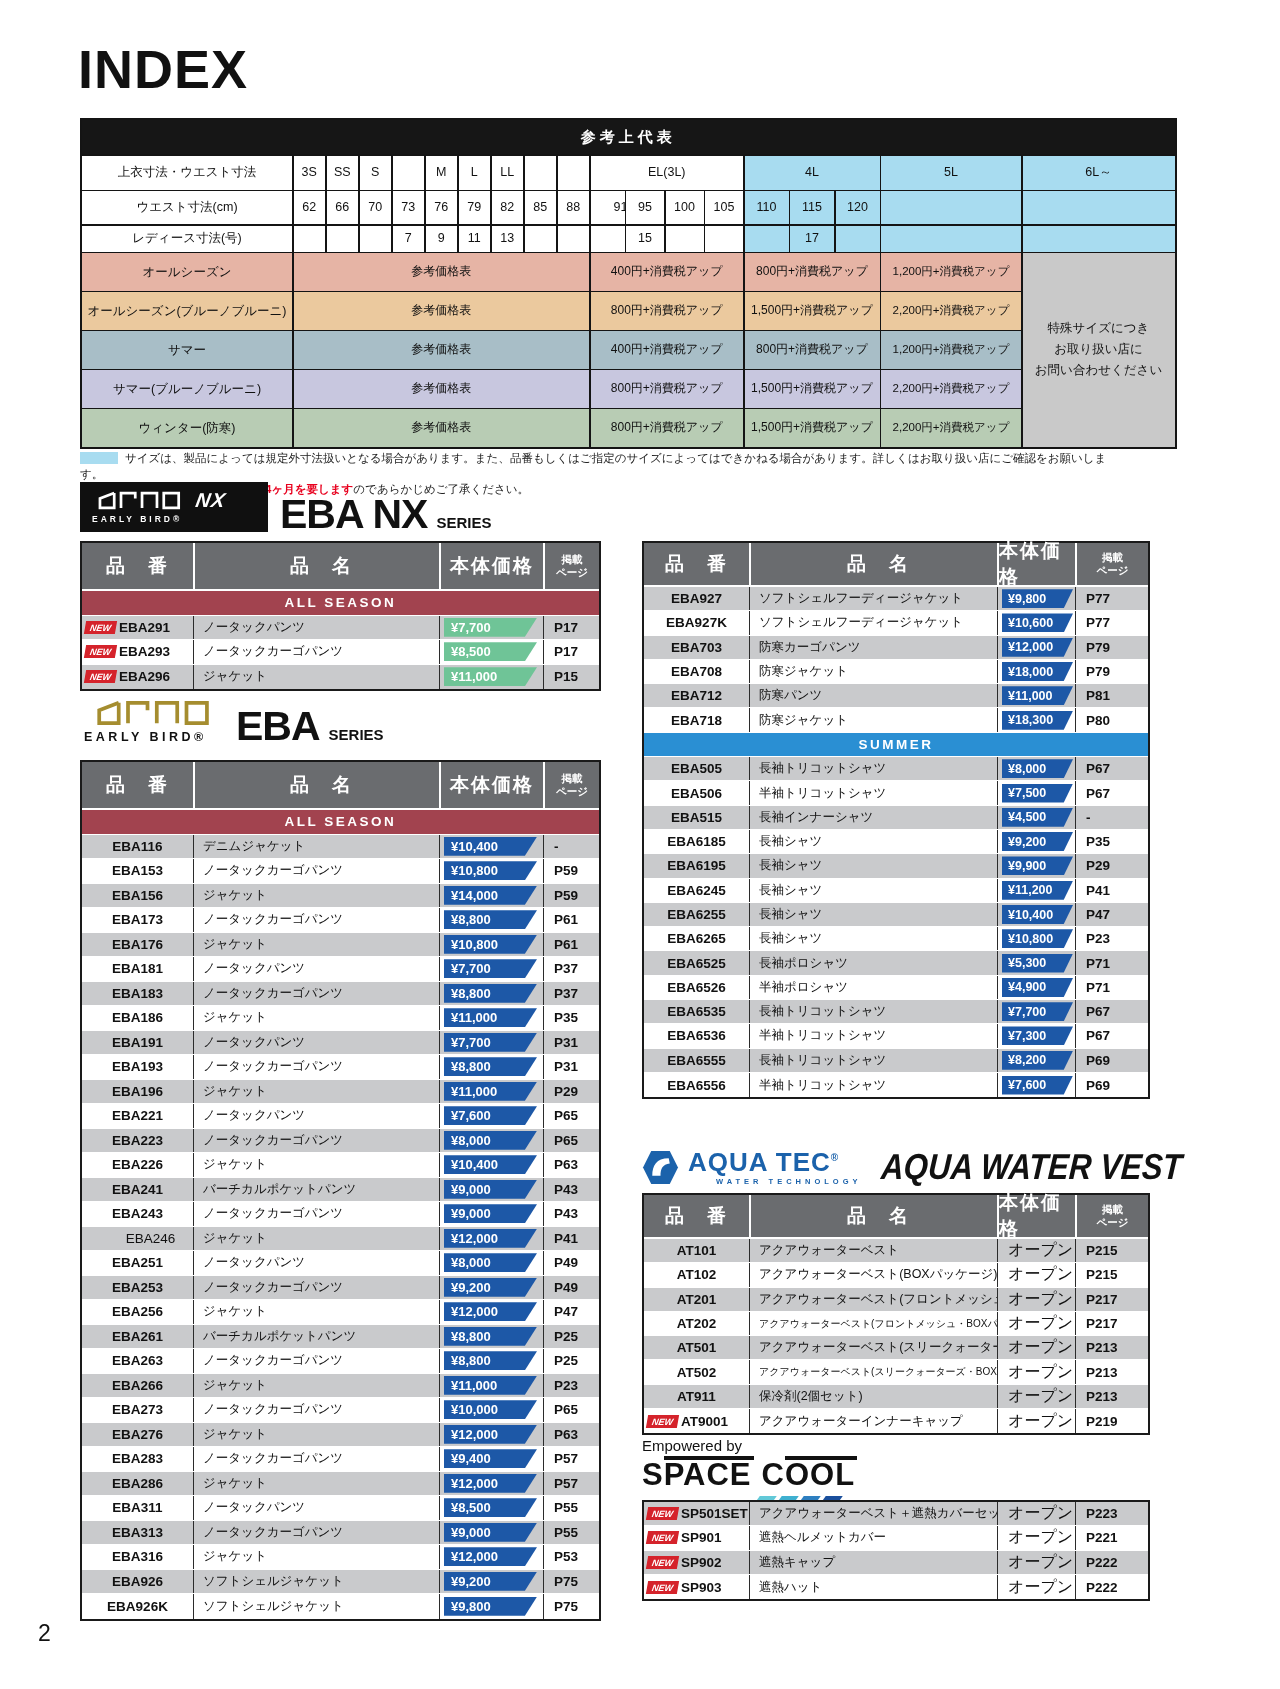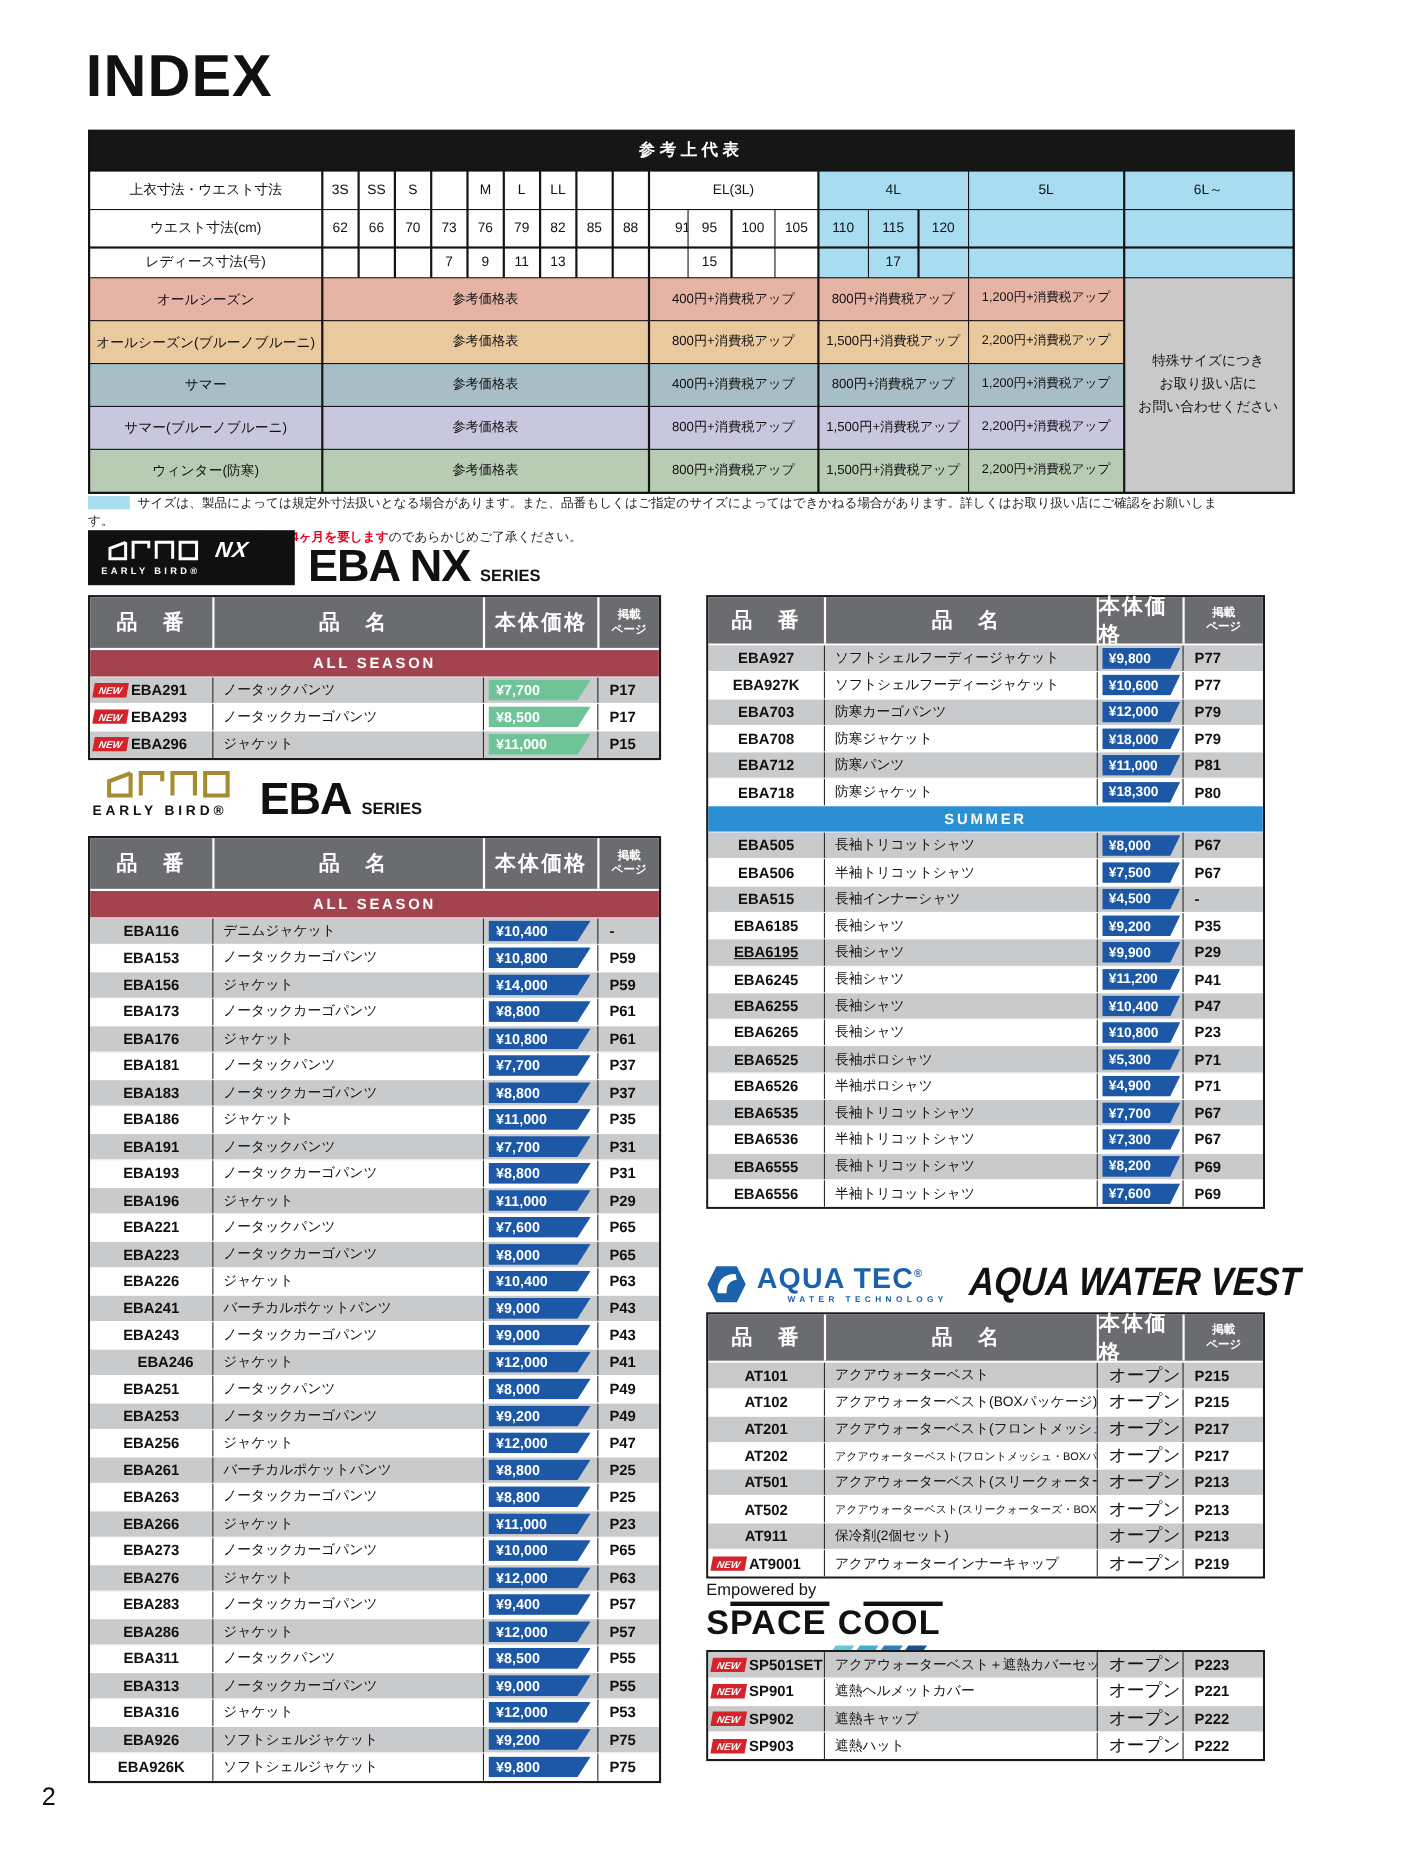"EBA6195" div { text-decoration: underline -> none }
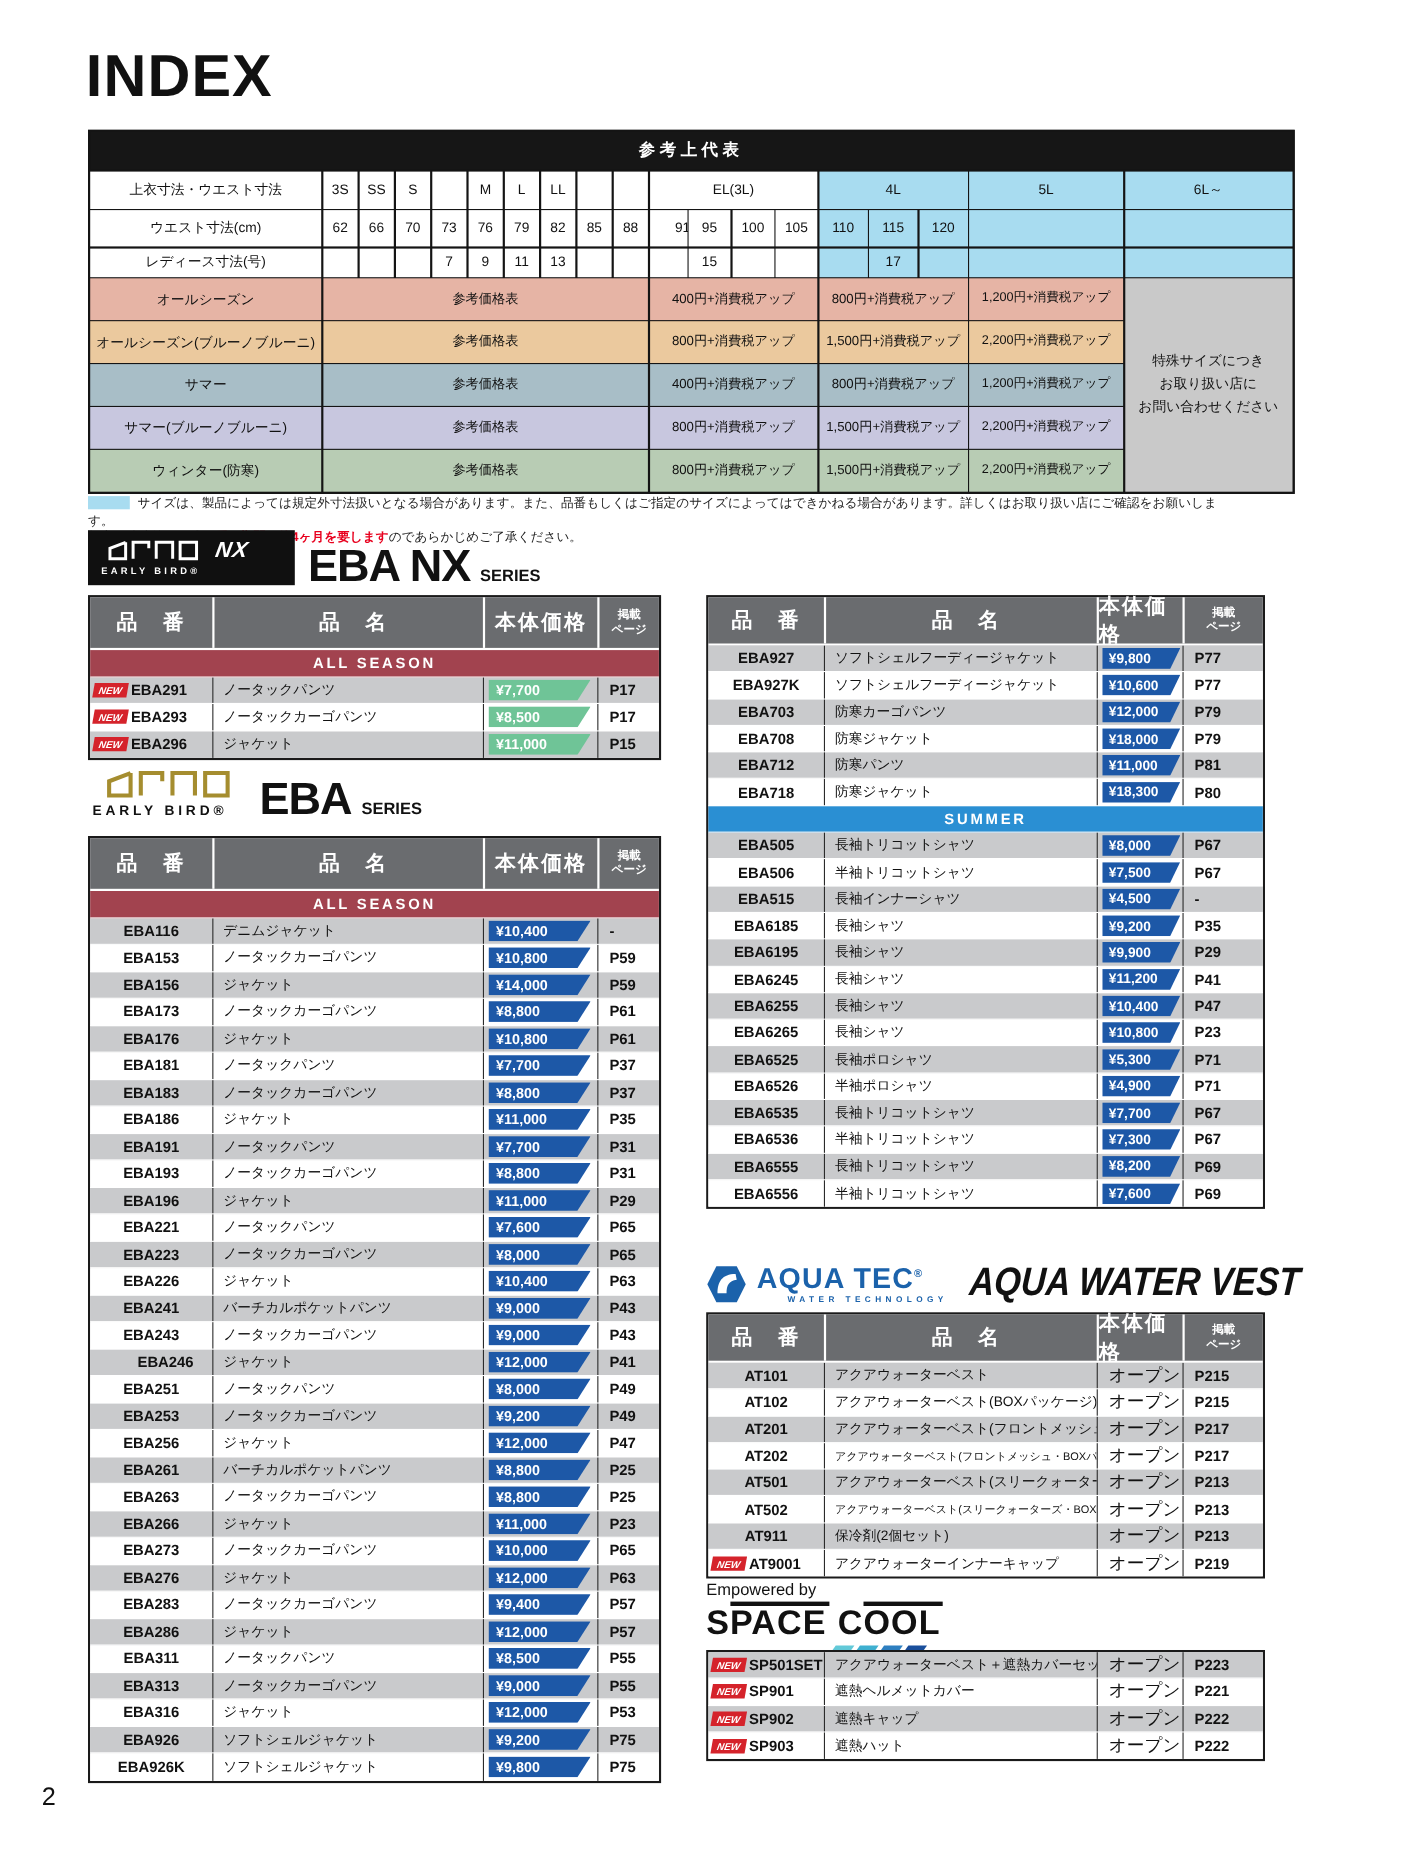"EBA246" div { font-weight: 700 -> 400 }
